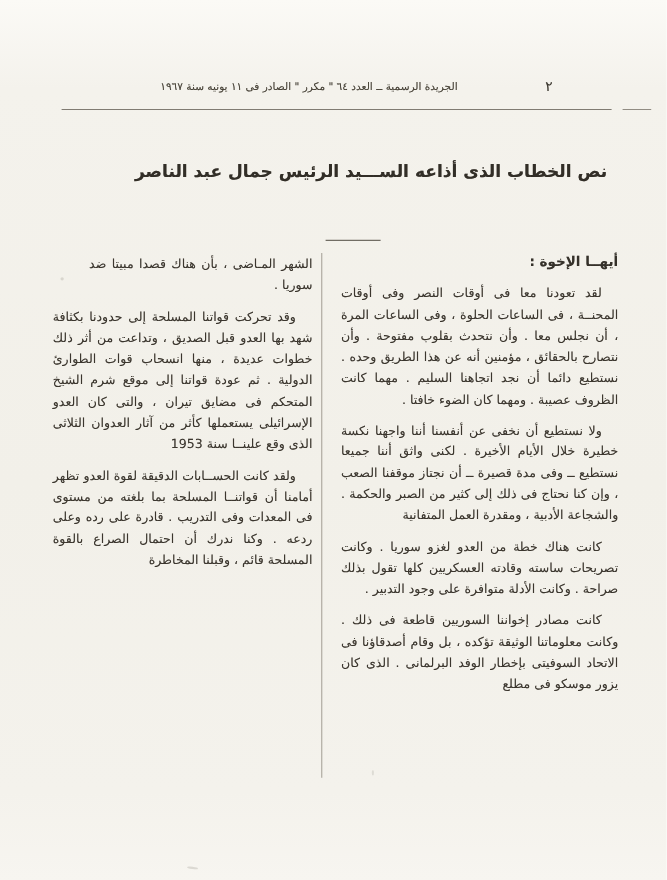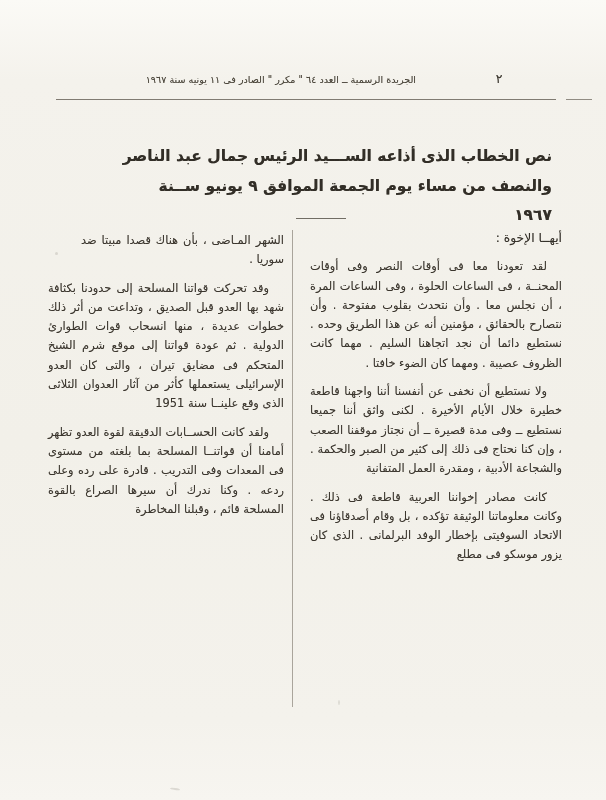"والنصف من مساء يوم الجمعة" div { html: <div>والنصف من مساء يوم الجمعة الموافق ٩ يونيو ســنة ١٩٦٧</div> -> none }
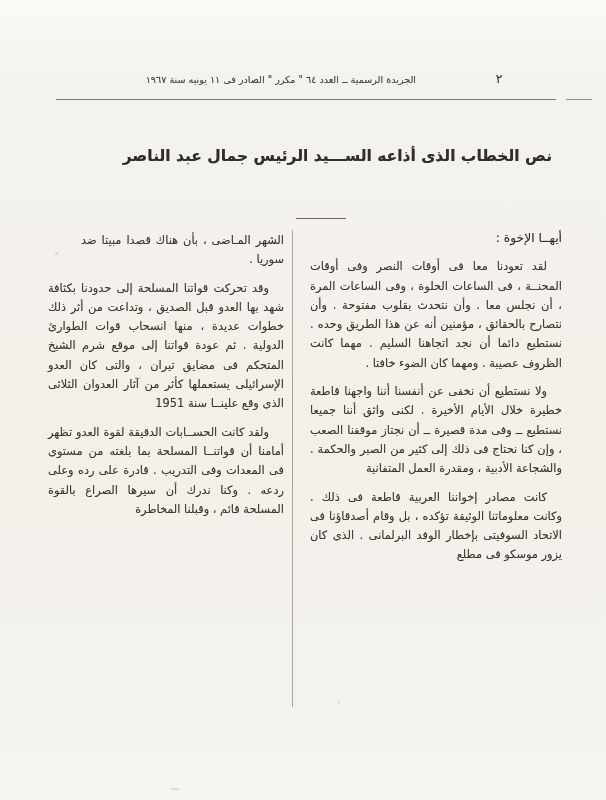"أيهــا الإخوة :" .salutation { font-weight: normal -> bold }
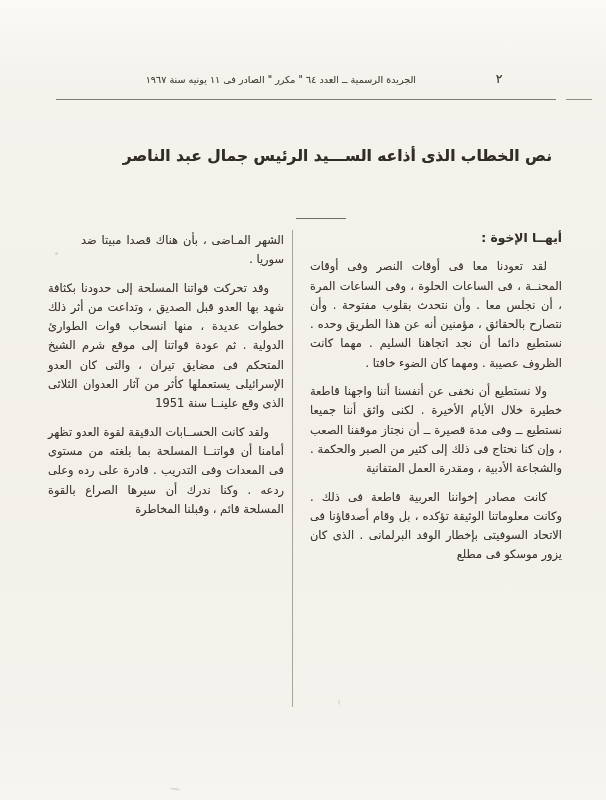"وقد تحركت قواتنا المسلحة إلى" p { text: 1951 -> 1953 }
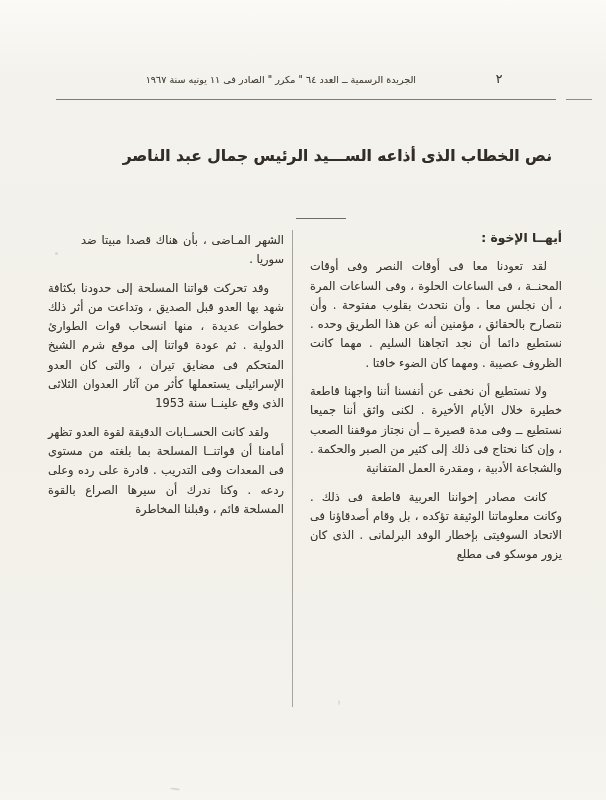"ولا نستطيع أن نخفى عن" p { text: قاطعة -> نكسة }
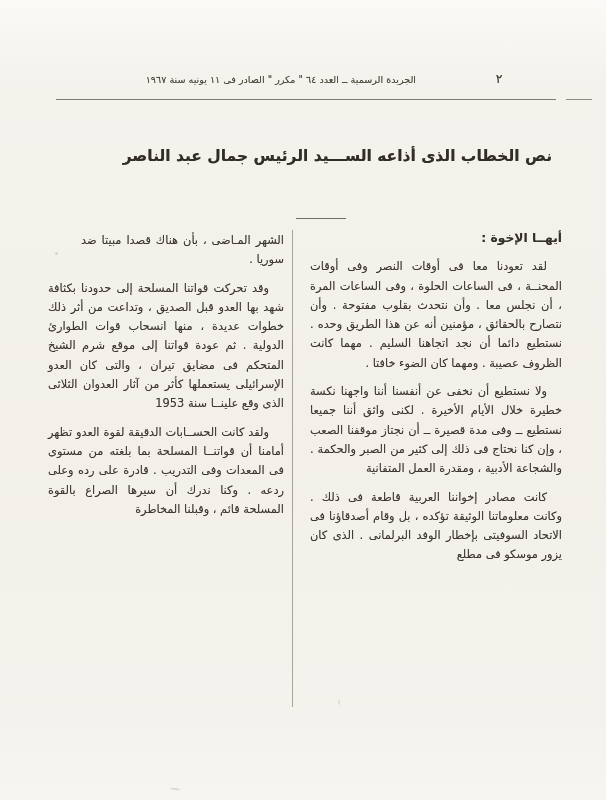"ولقد كانت الحســابات الدقيقة لقوة" p { text: سيرها -> احتمال }
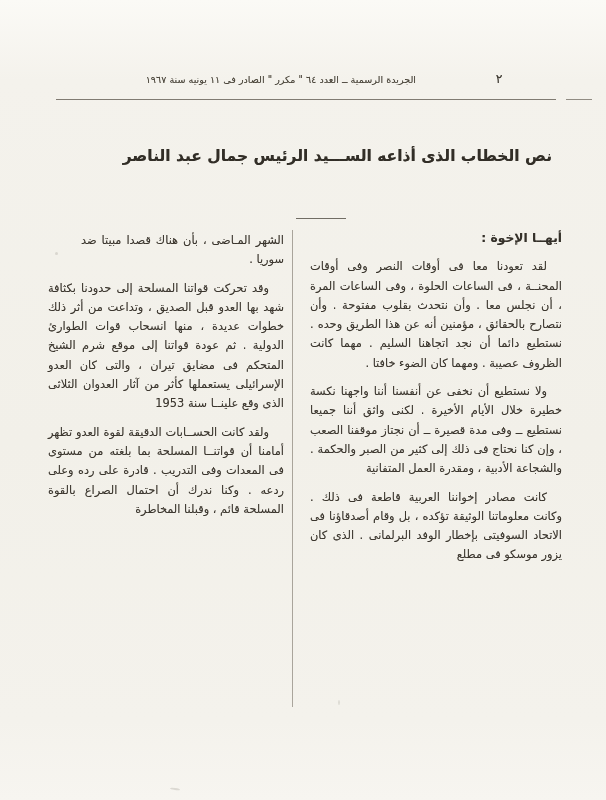"كانت هناك خطة من العدو" p { html: none -> <p>كانت هناك خطة من العدو لغزو سوريا . وكانت تصريحات ساسته وقادته العسكريين كلها تقول بذلك صراحة . وكانت الأدلة متوافرة على وجود التدبير .</p> }
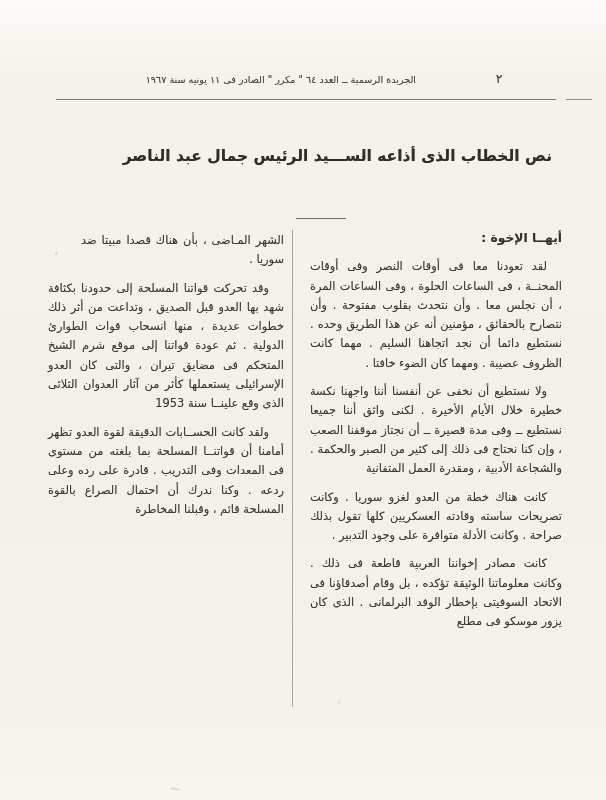"كانت مصادر إخواننا العربية قاطعة" p { text: العربية -> السوريين }
